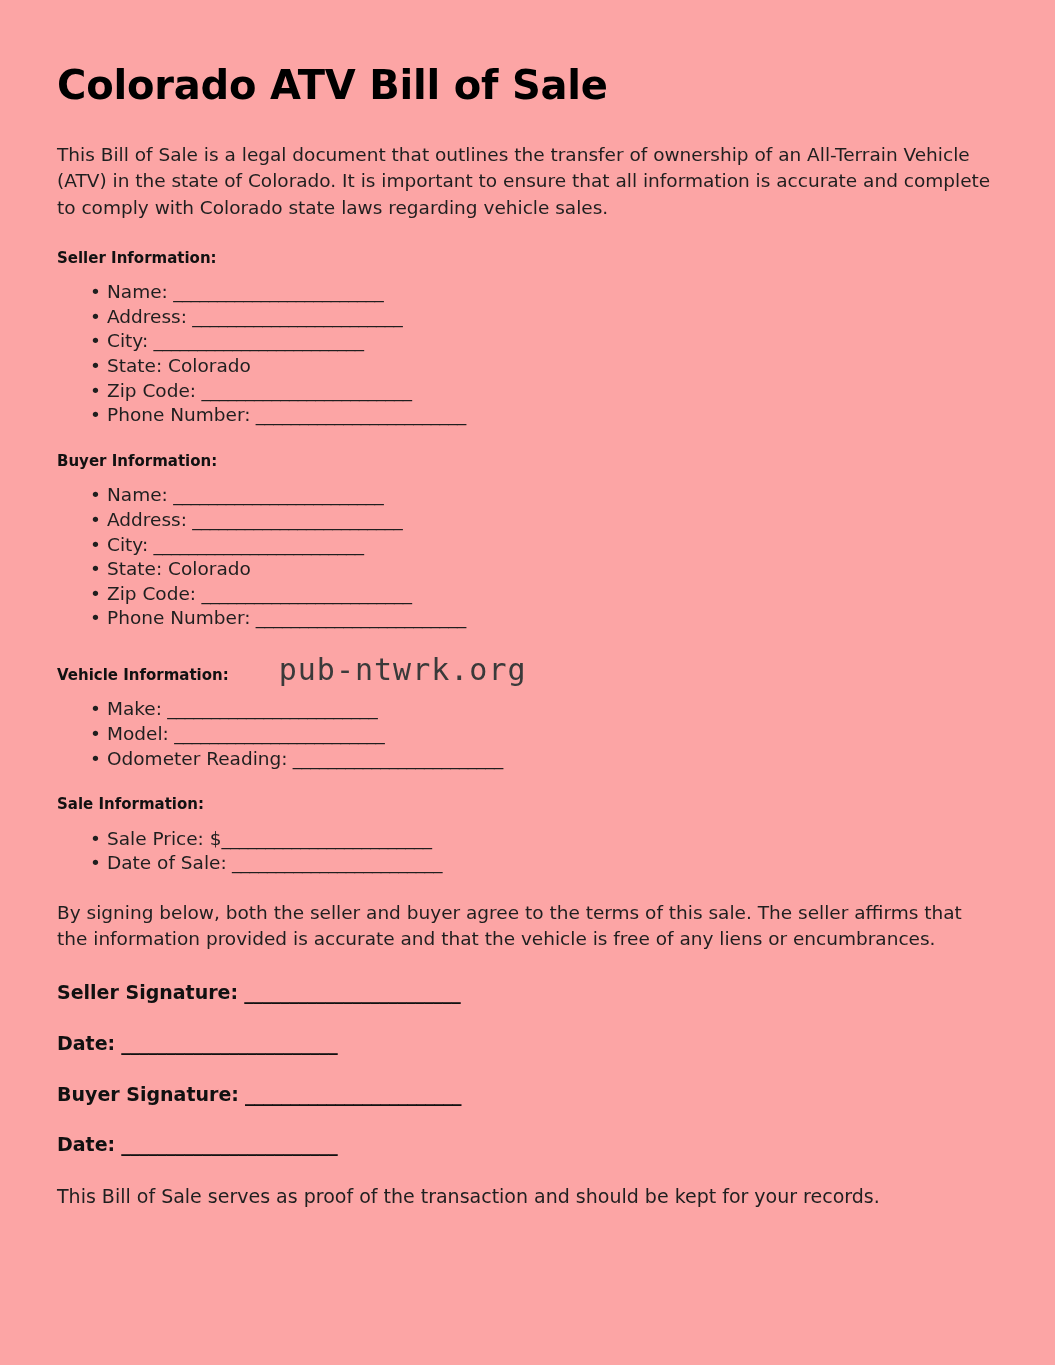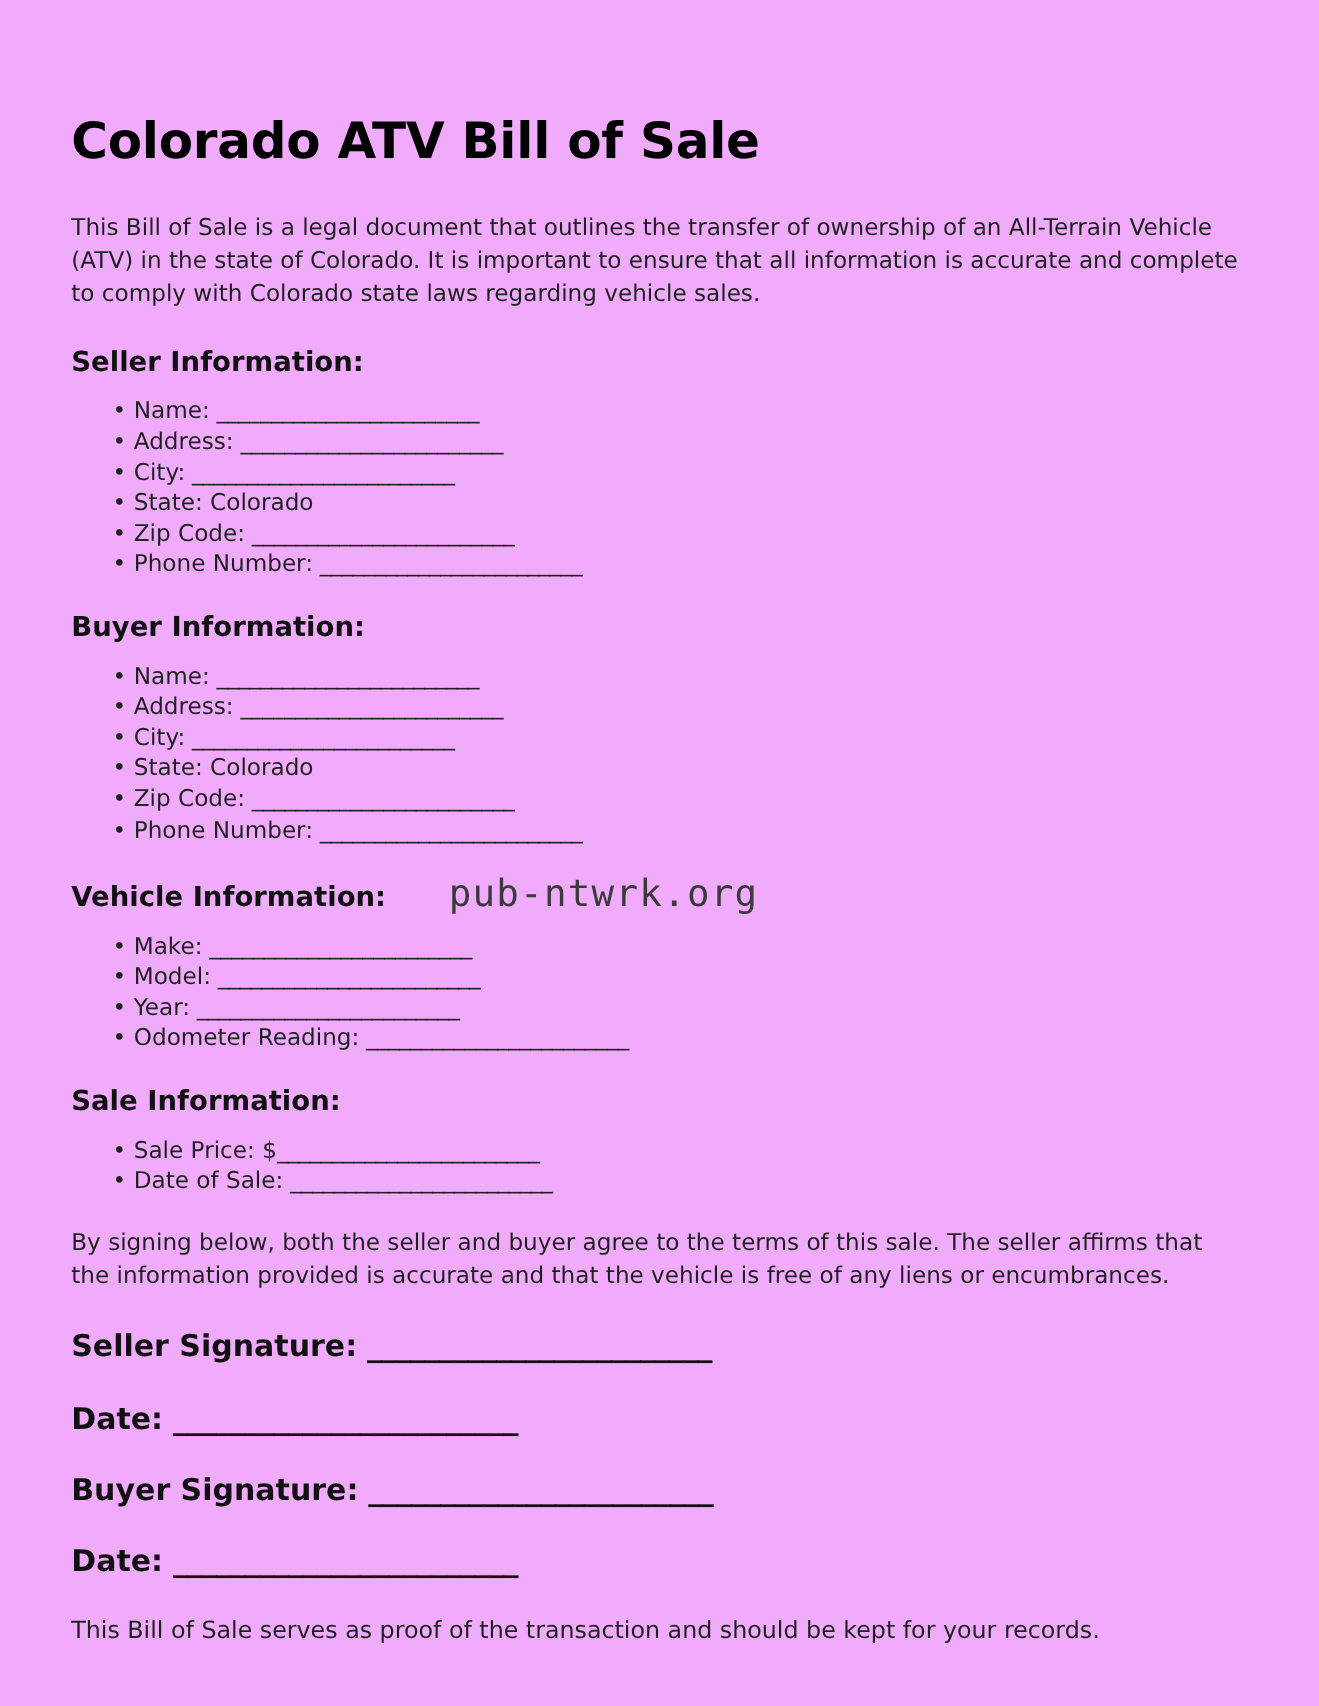"Colorado ATV Bill of Sale" .page { background: #f0abfc -> #fca5a5; padding: 90px 60px 0 57px -> 62px 60px 0 57px }
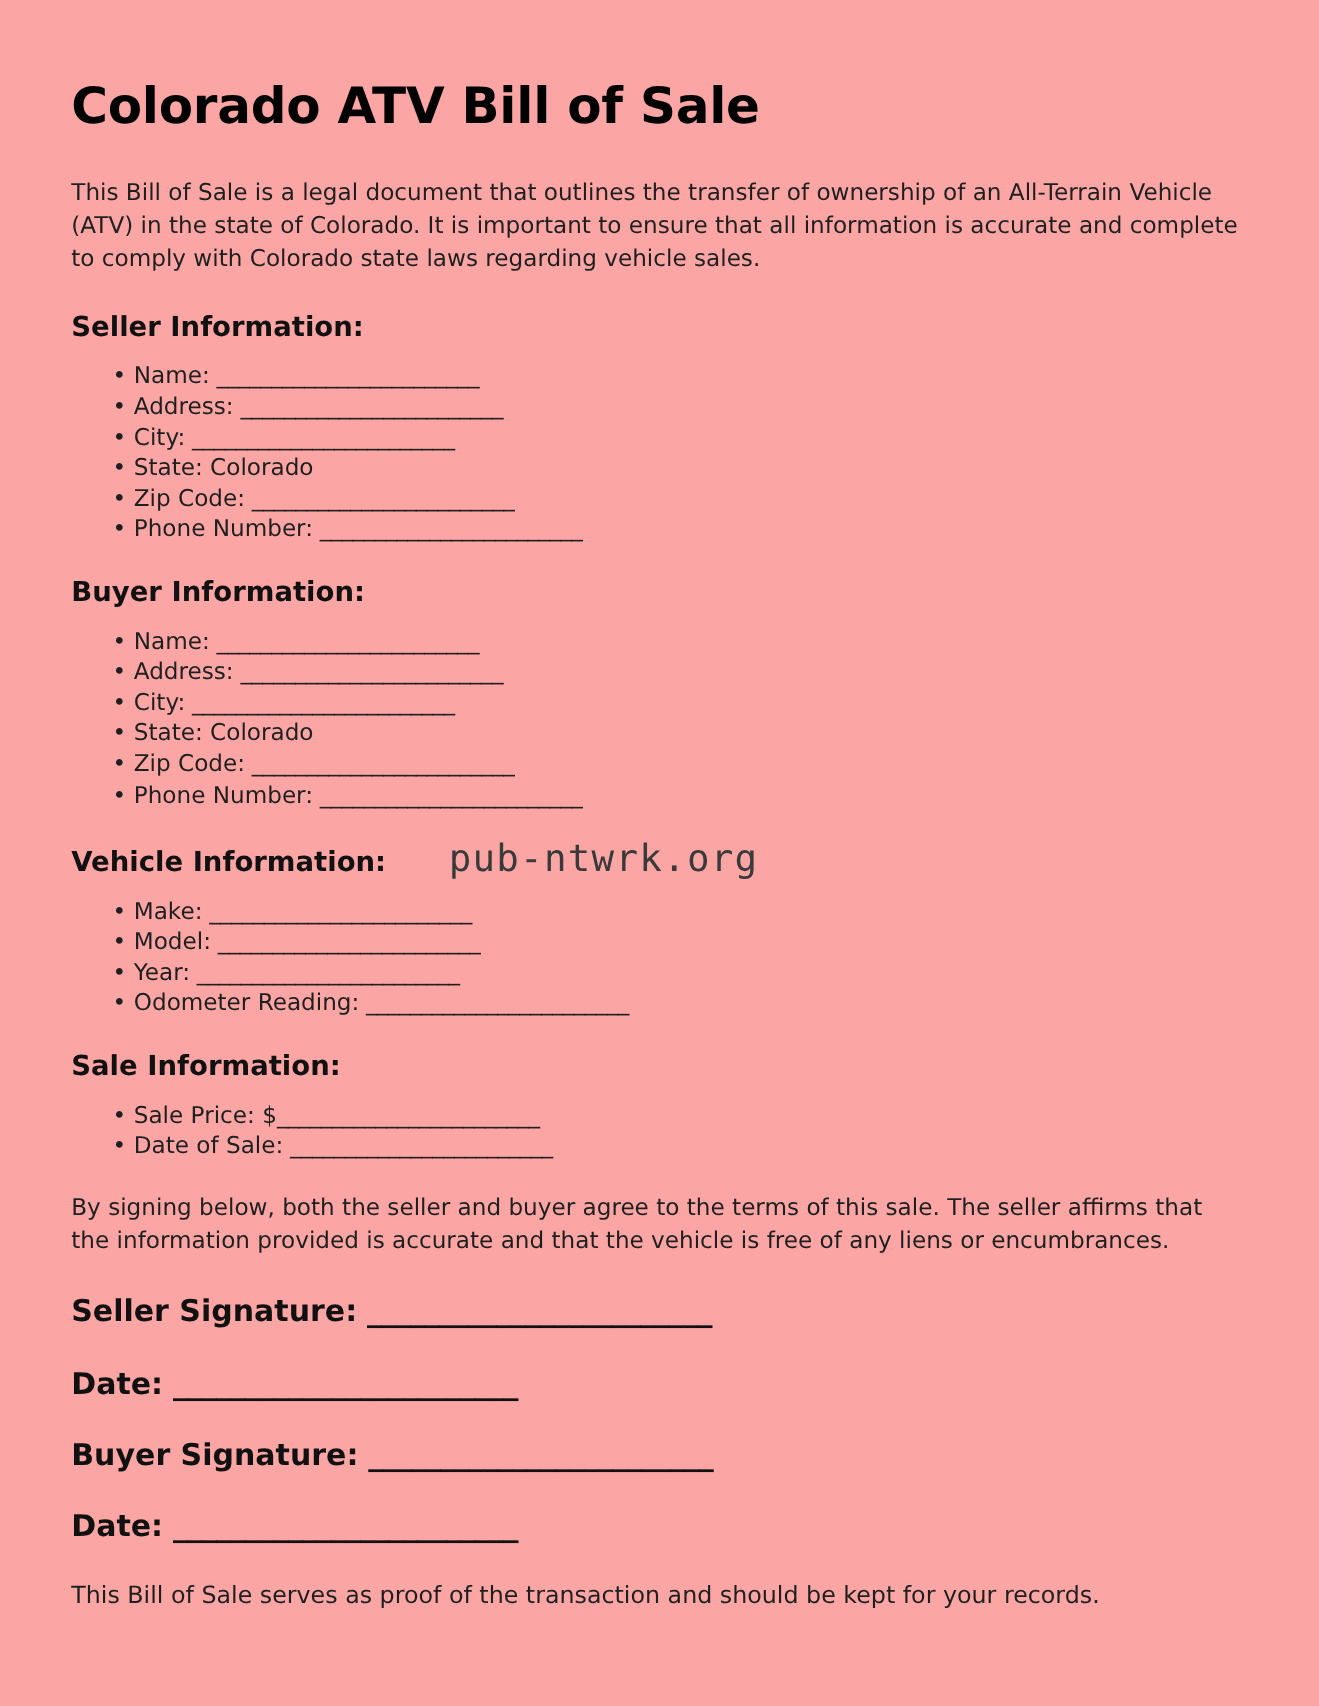"Seller Information:" .section-heading { font-size: 22px -> 15px }
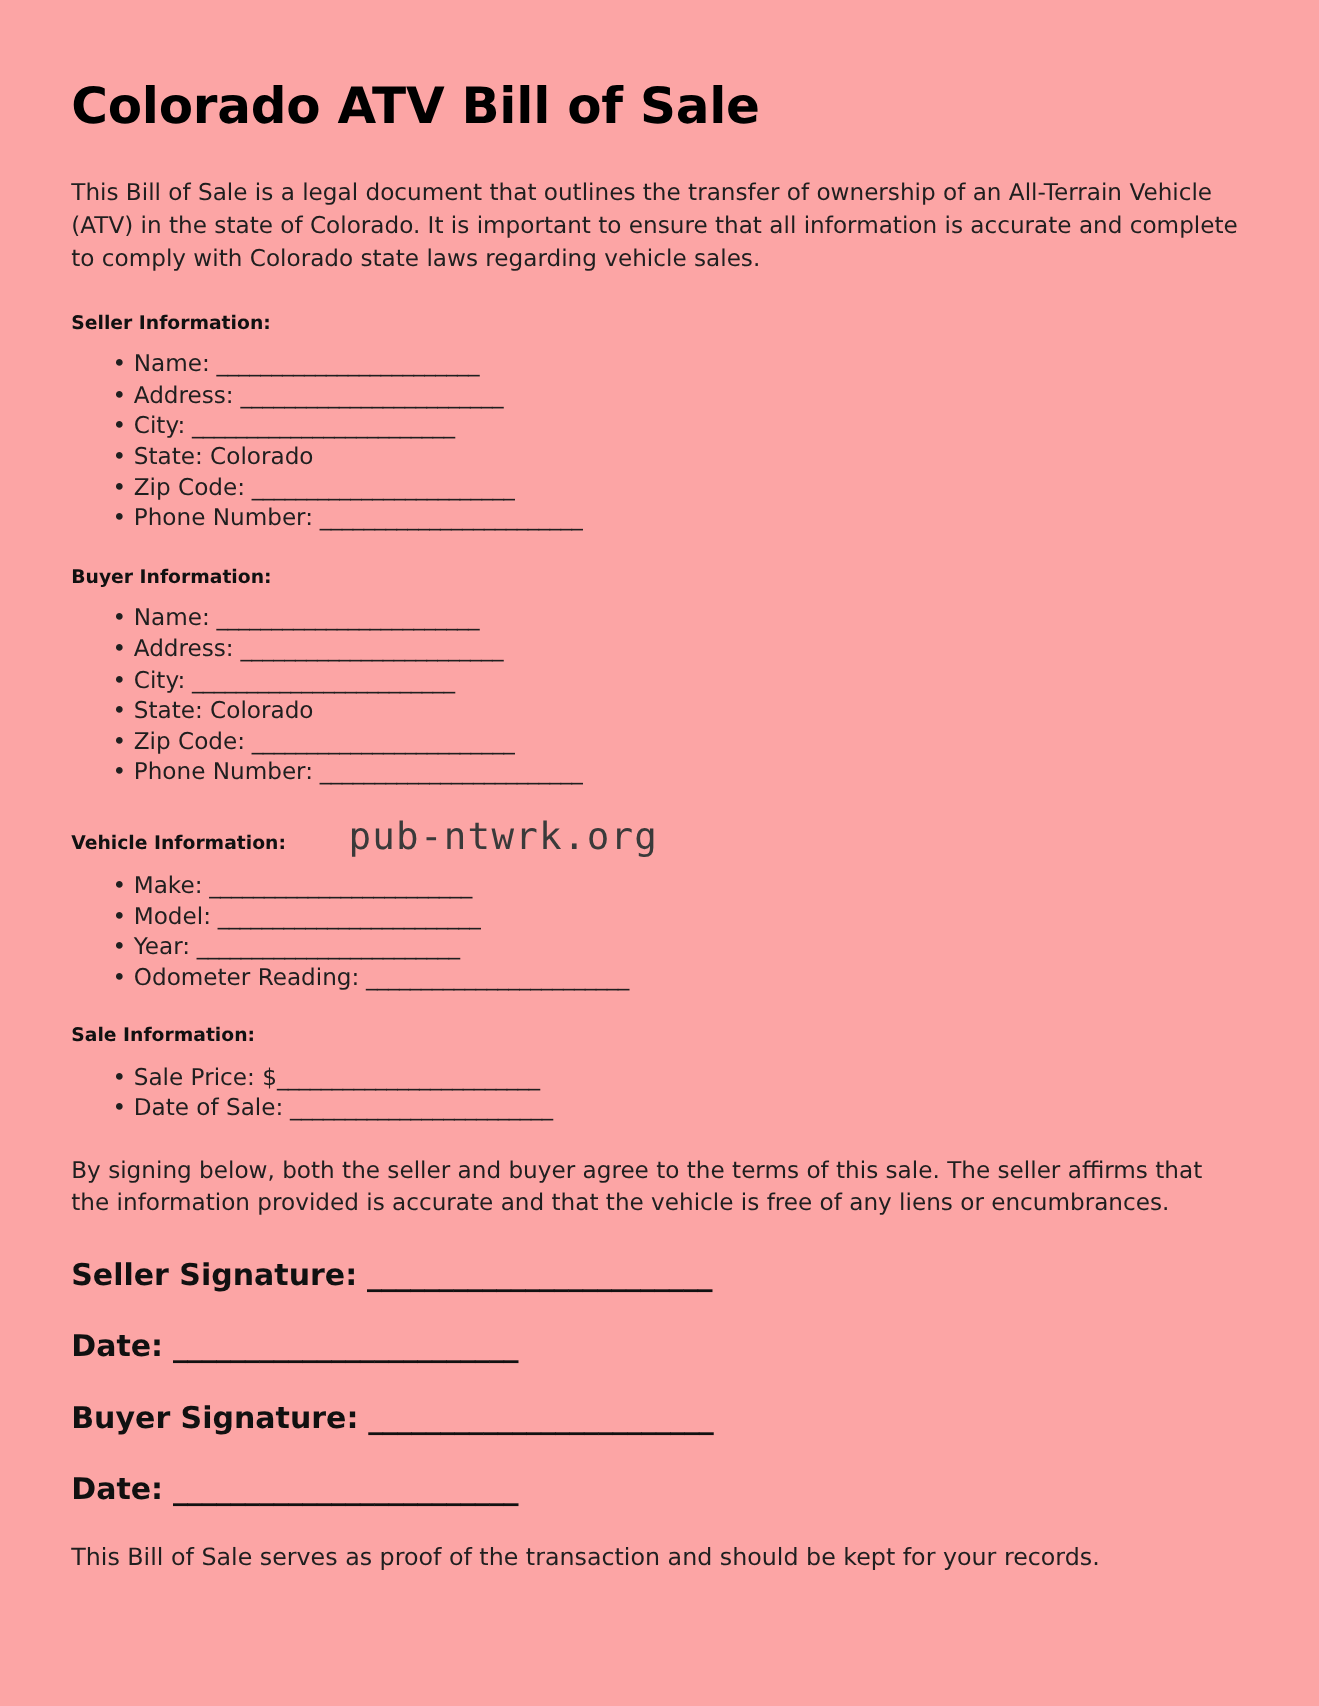"Year: ________________________" li { html: <li><span>Year:</span><span> ________________________</span></li> -> none }
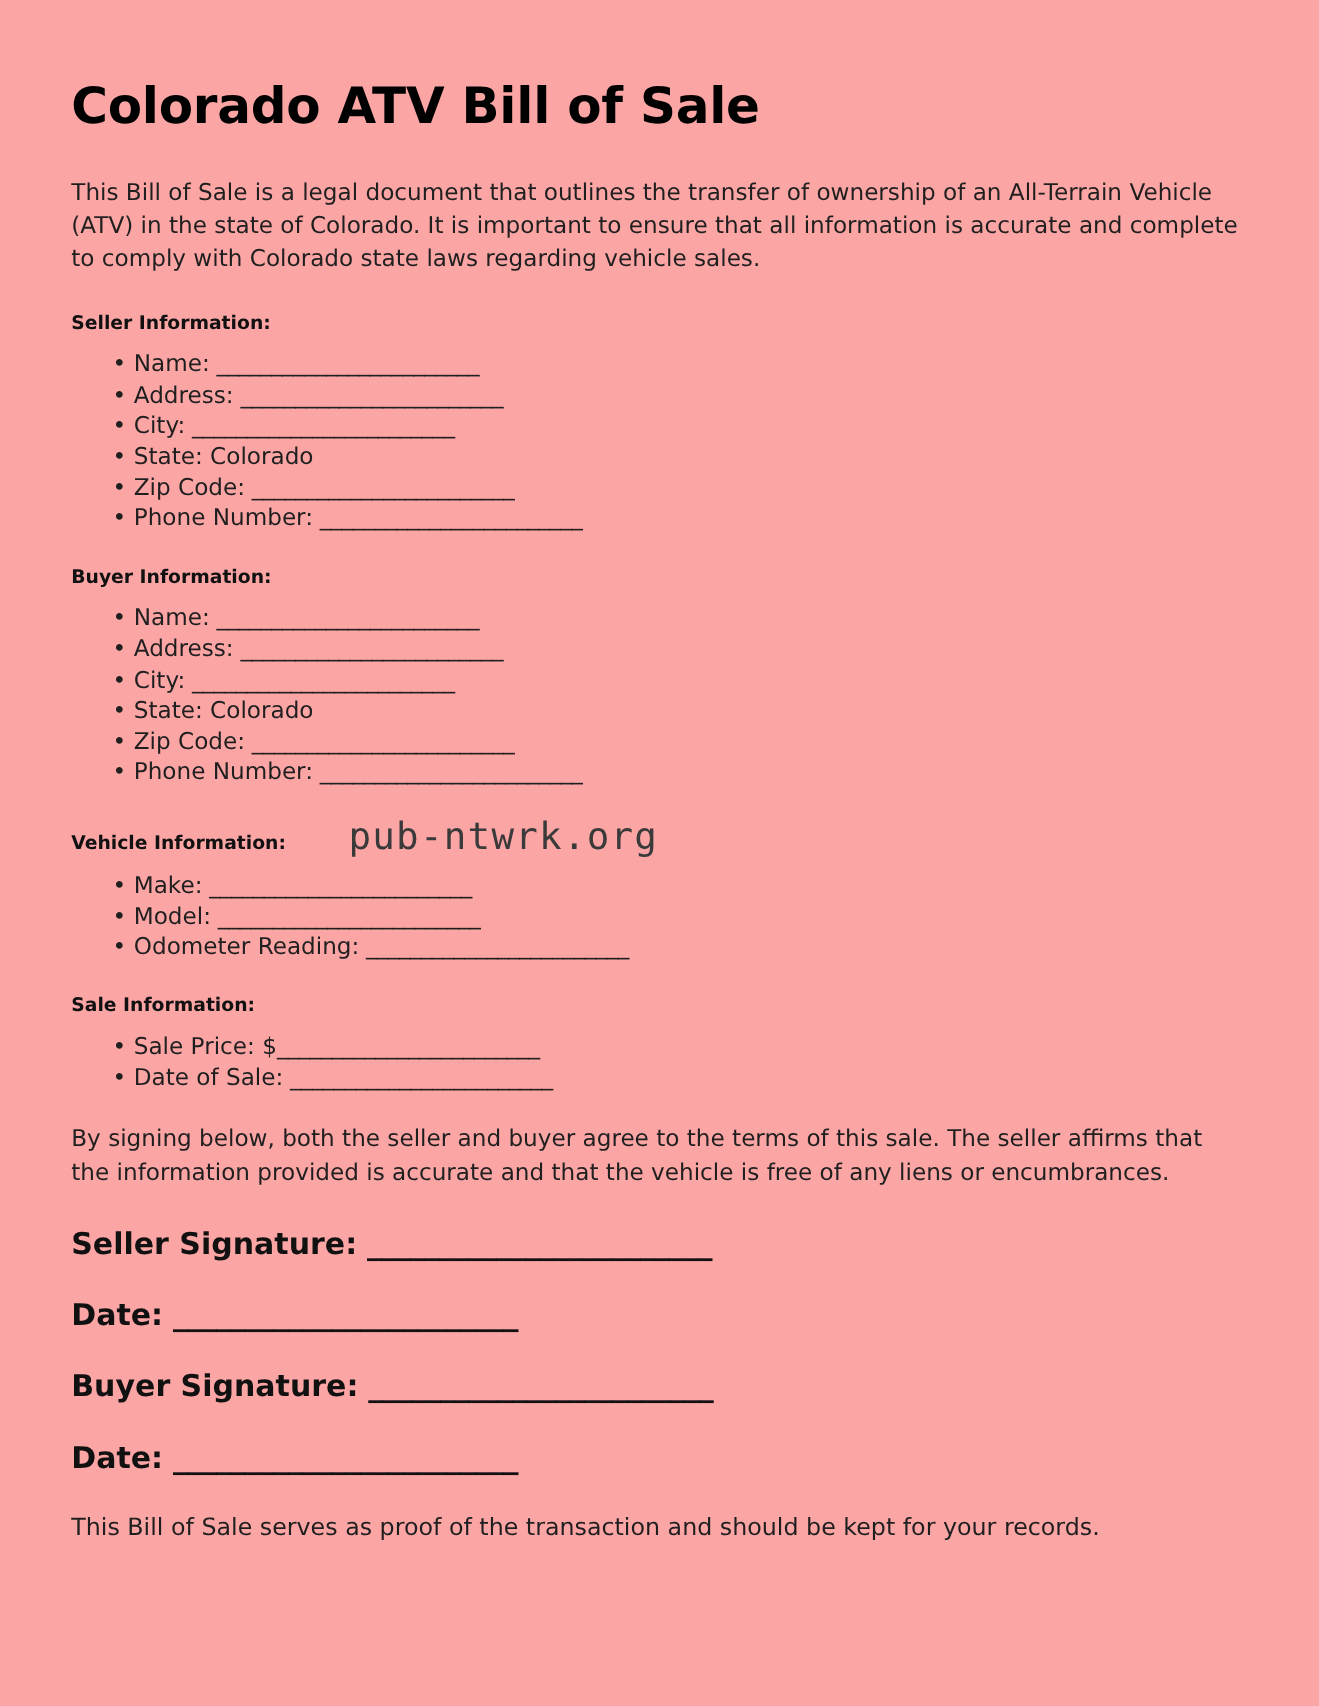"Seller Signature:" .sig-line { font-size: 24px -> 19px }
